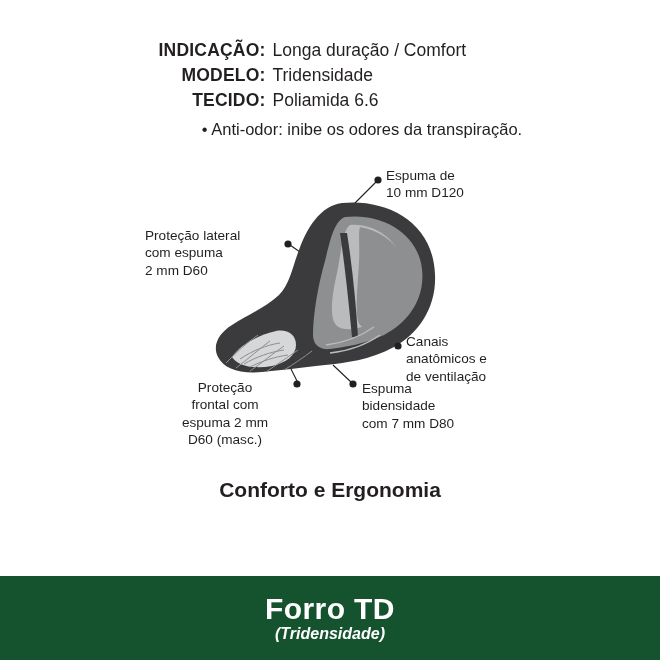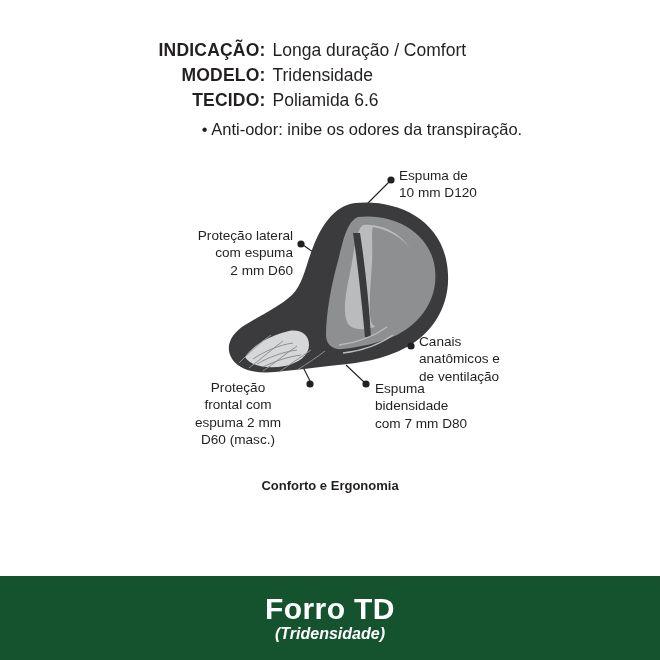"Espuma de" .diagram { left: 13px -> 0 }
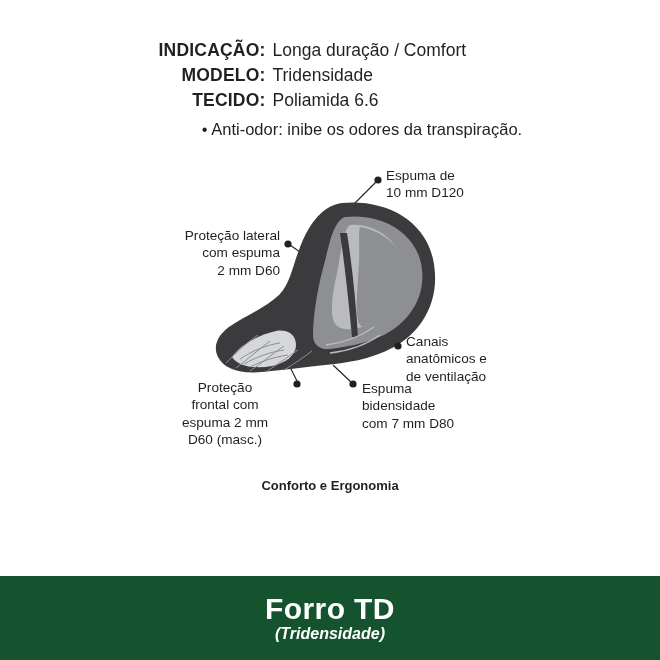"Proteção lateral" .callout.left { text-align: right -> left }
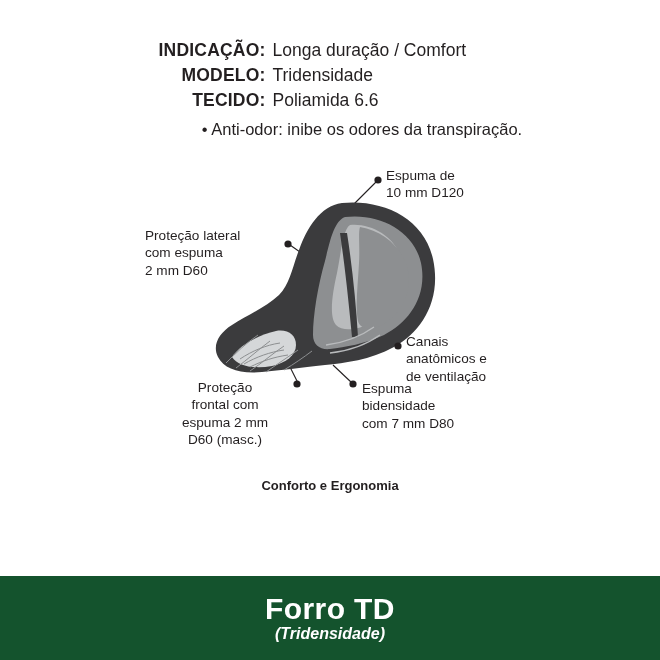"Conforto e Ergonomia" .closing-title { font-size: 13px -> 21px }
